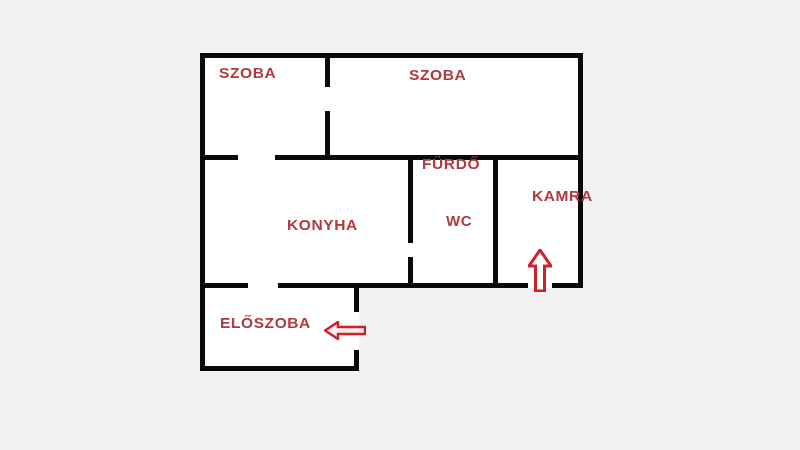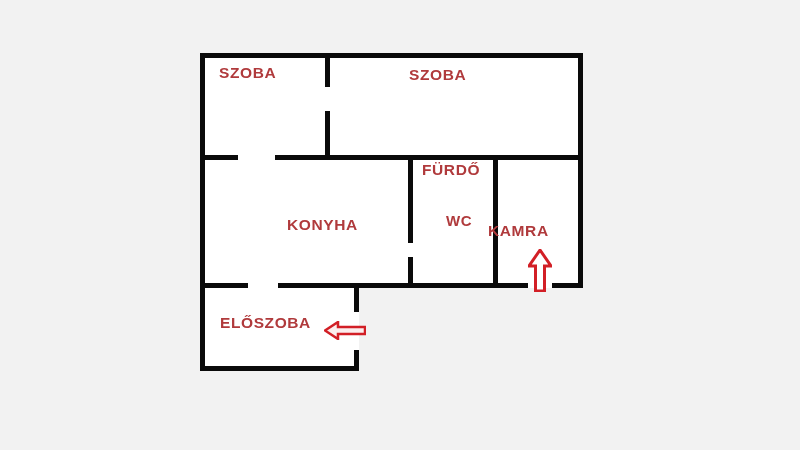"FÜRDŐ" .lbl-furdo { top: 161px -> 155px }
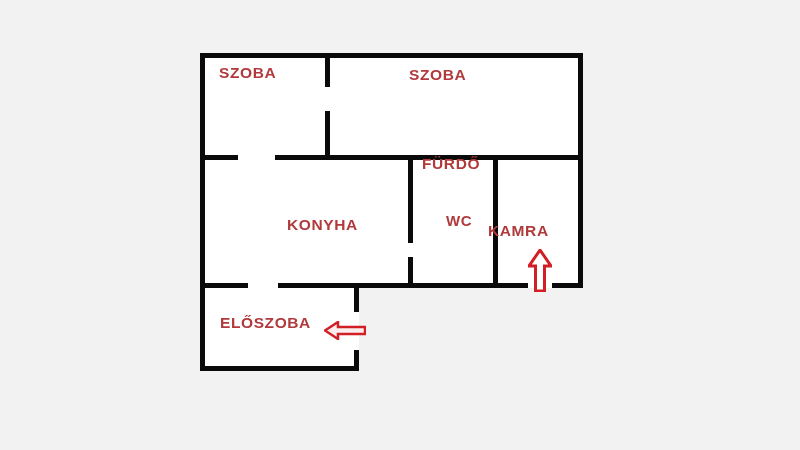"KAMRA" .lbl-kamra { left: 488px -> 532px; margin-top: 35px -> none }
